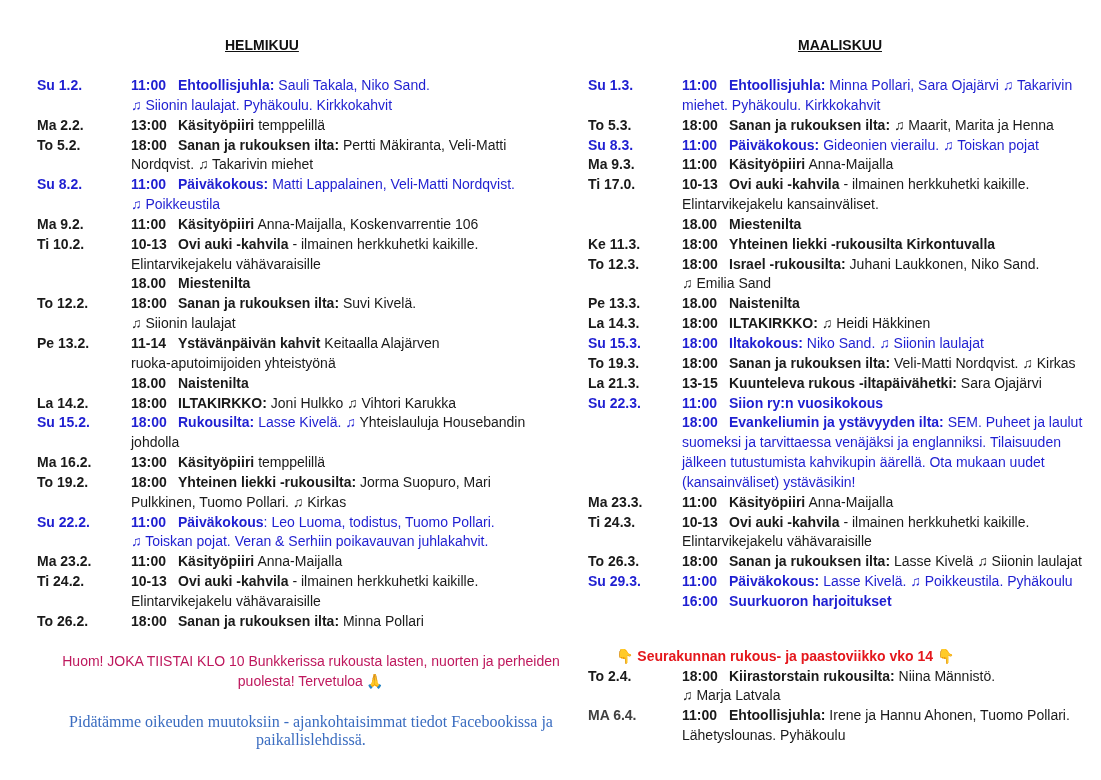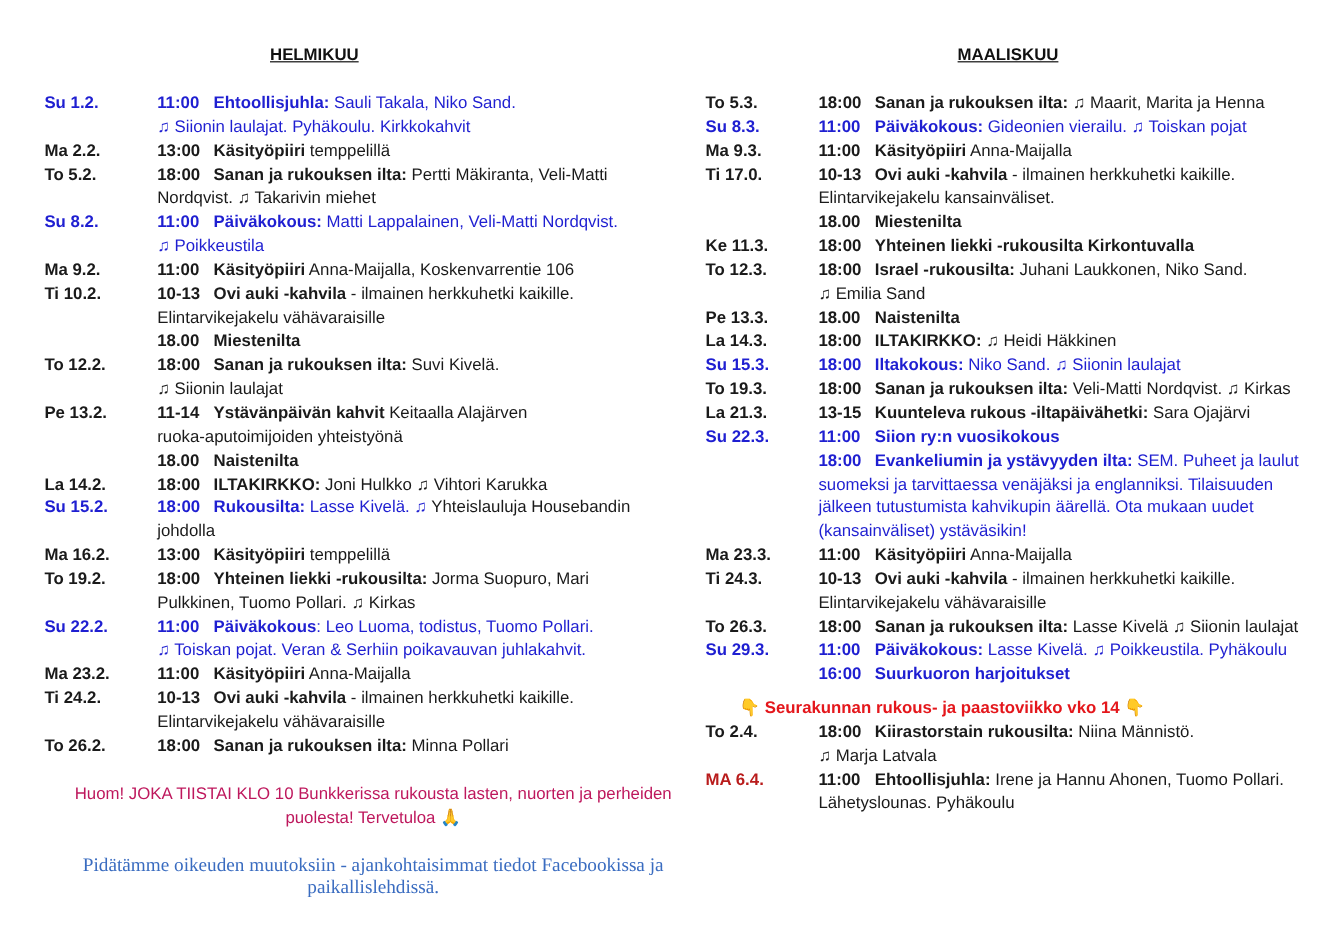"Su 1.3." div.row { html: none -> <div> <span>Su 1.3.</span> <div><span>11:00</span><span>Ehtoollisjuhla:</span> <span>Minna Pollari, Sara Ojajärvi ♫ Takarivin</span><br><span>miehet. Pyhäkoulu. Kirkkokahvit</span></div> </div> }
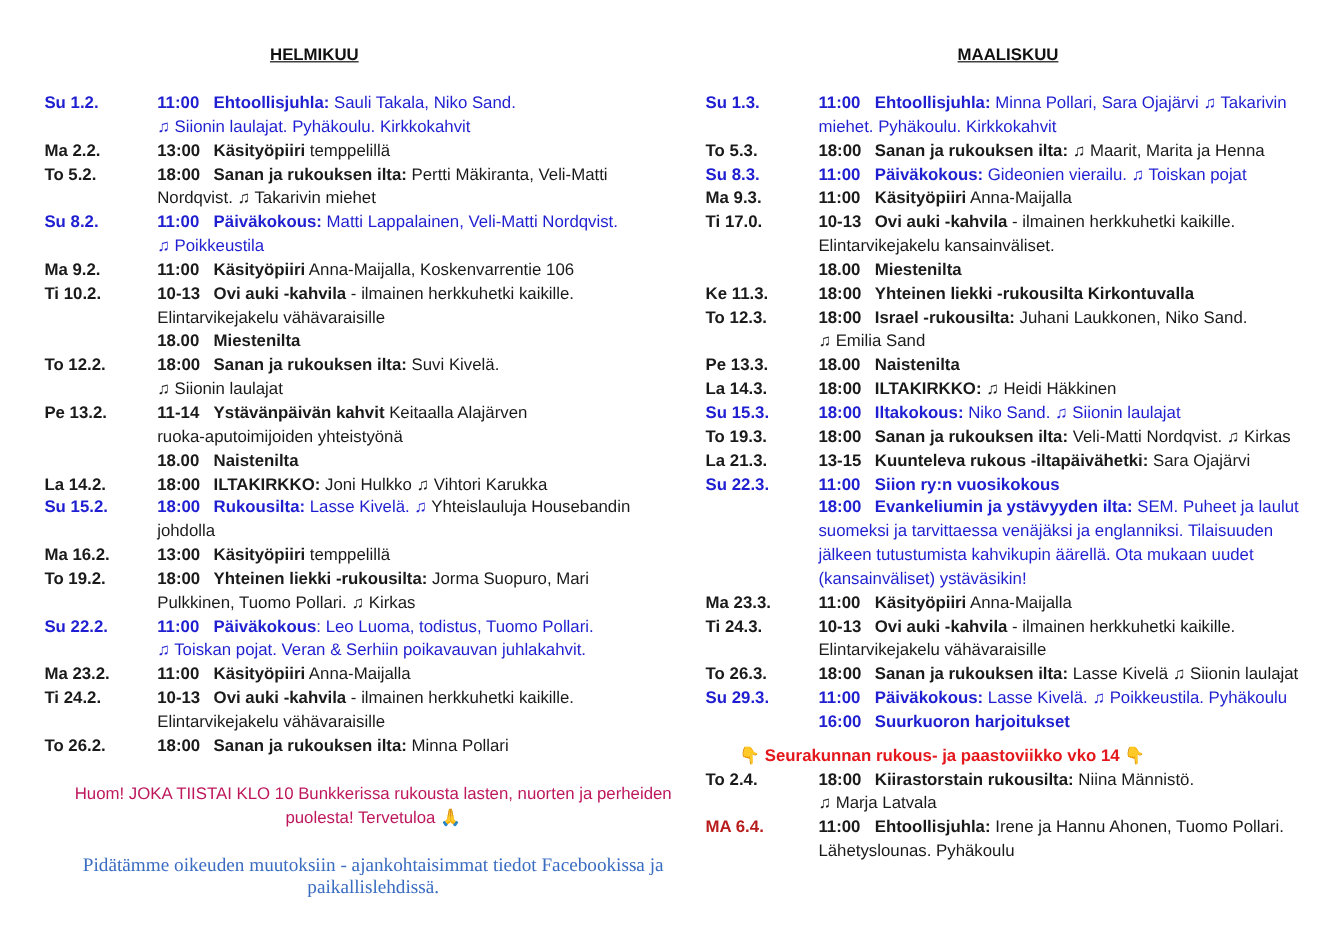"👇 Seurakunnan rukous- ja paastoviikko" .banner { margin-top: 8px -> 35px }
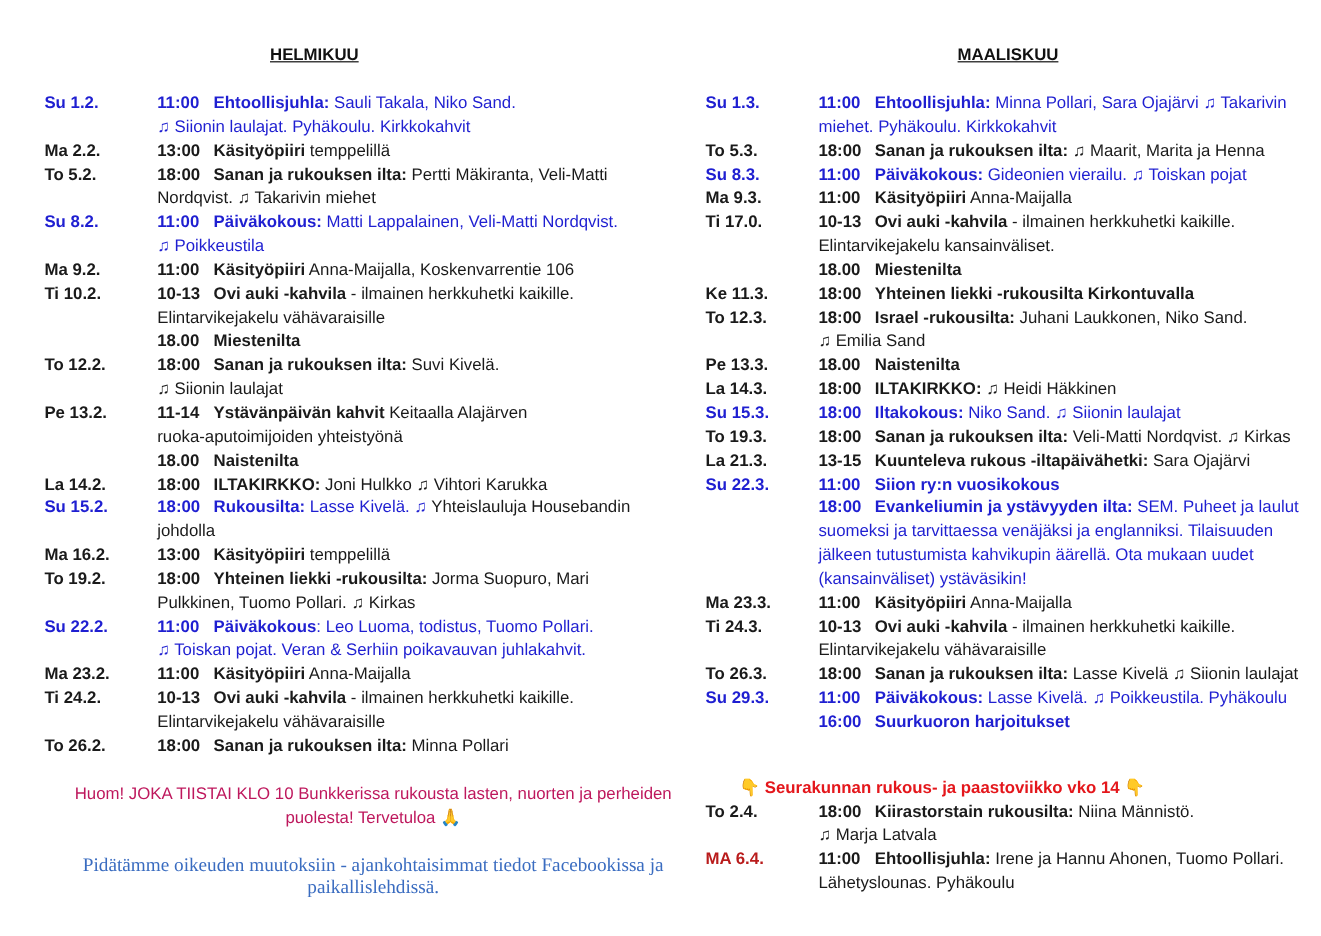"MA 6.4." .row .date.red { color: #b91c1c -> #404040 }
